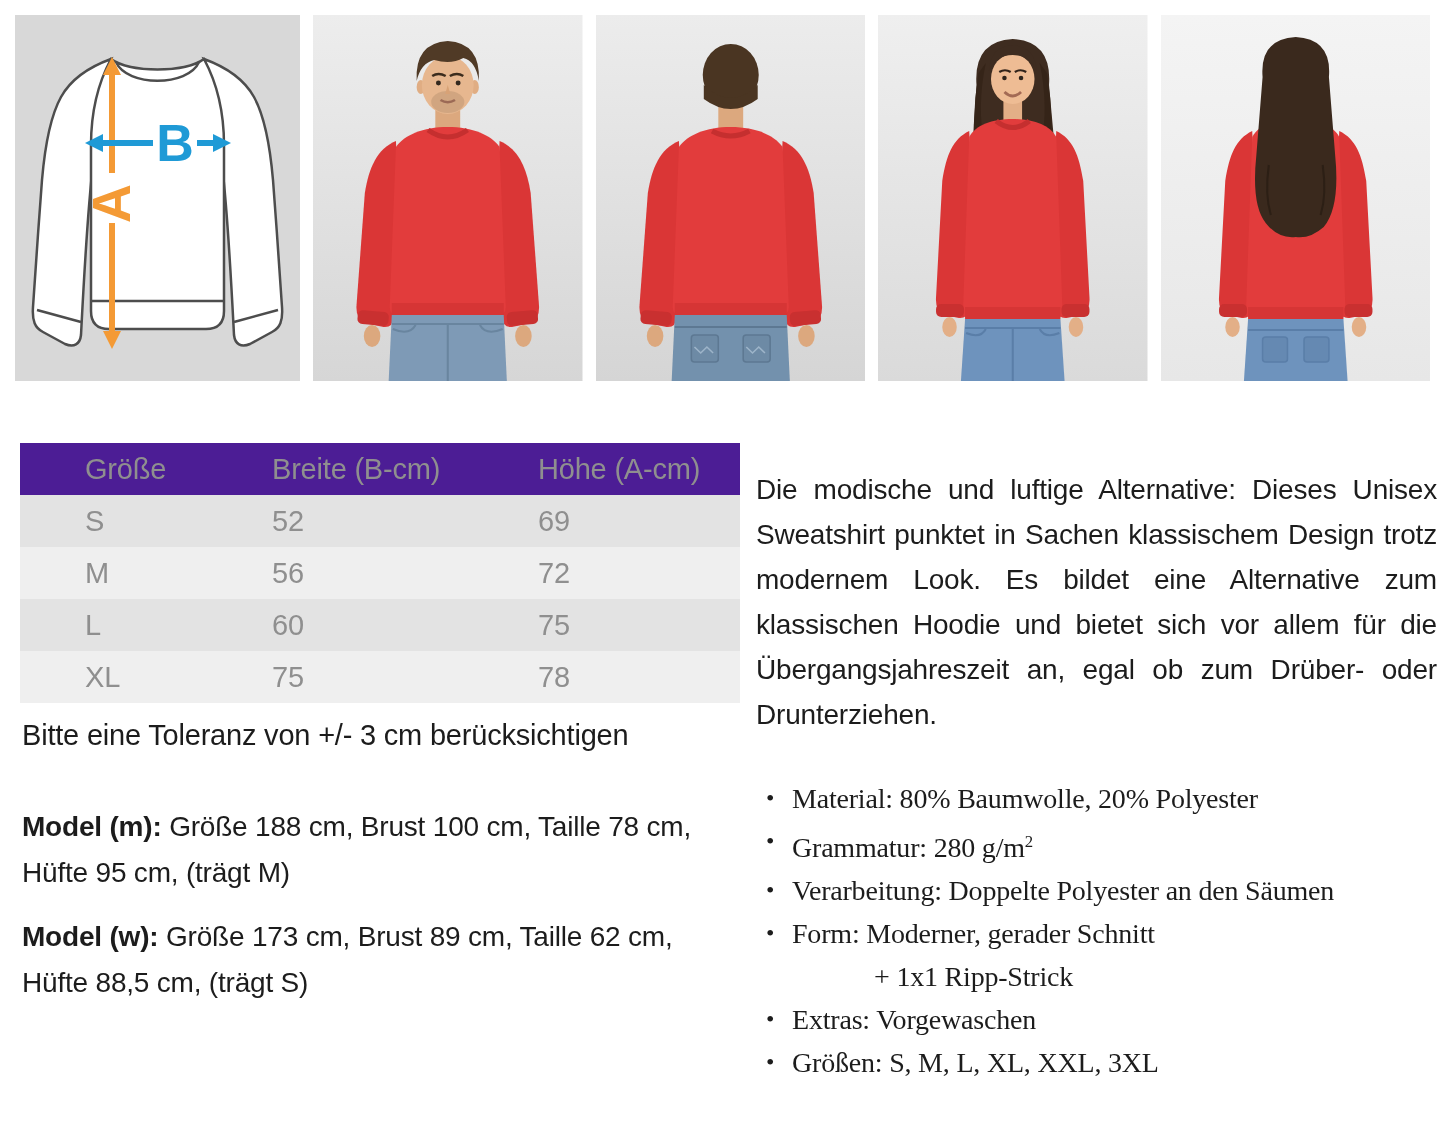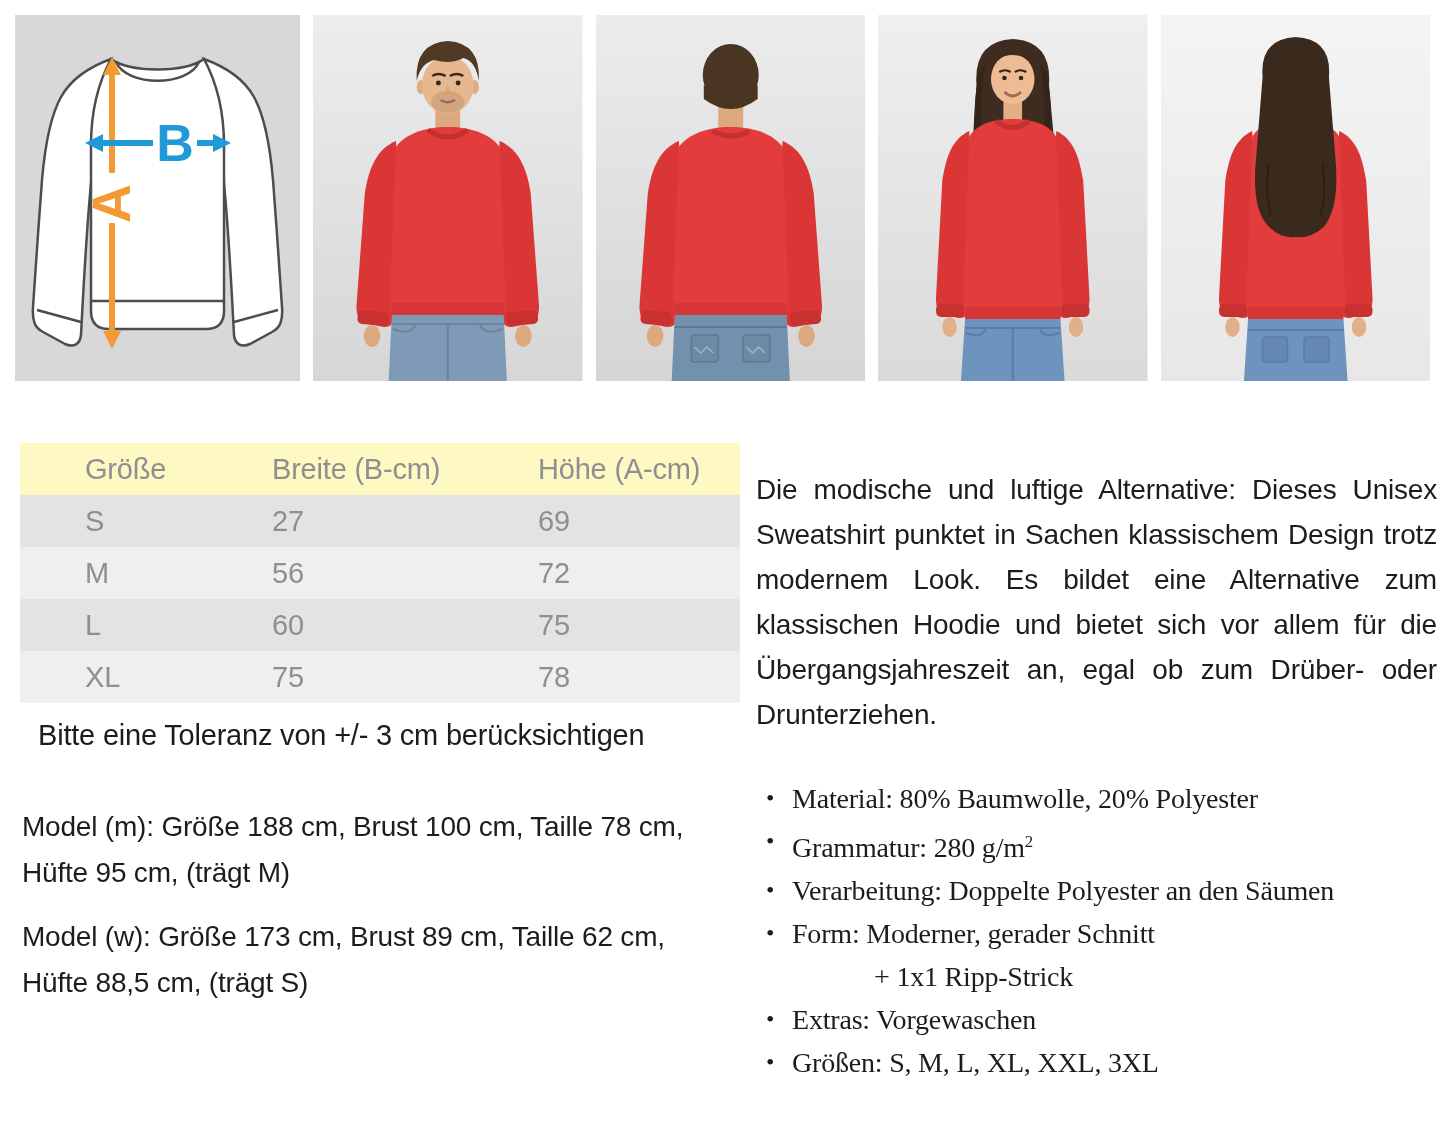"Größe" table.size thead tr { background: #fef9c3 -> #4c1d95 }
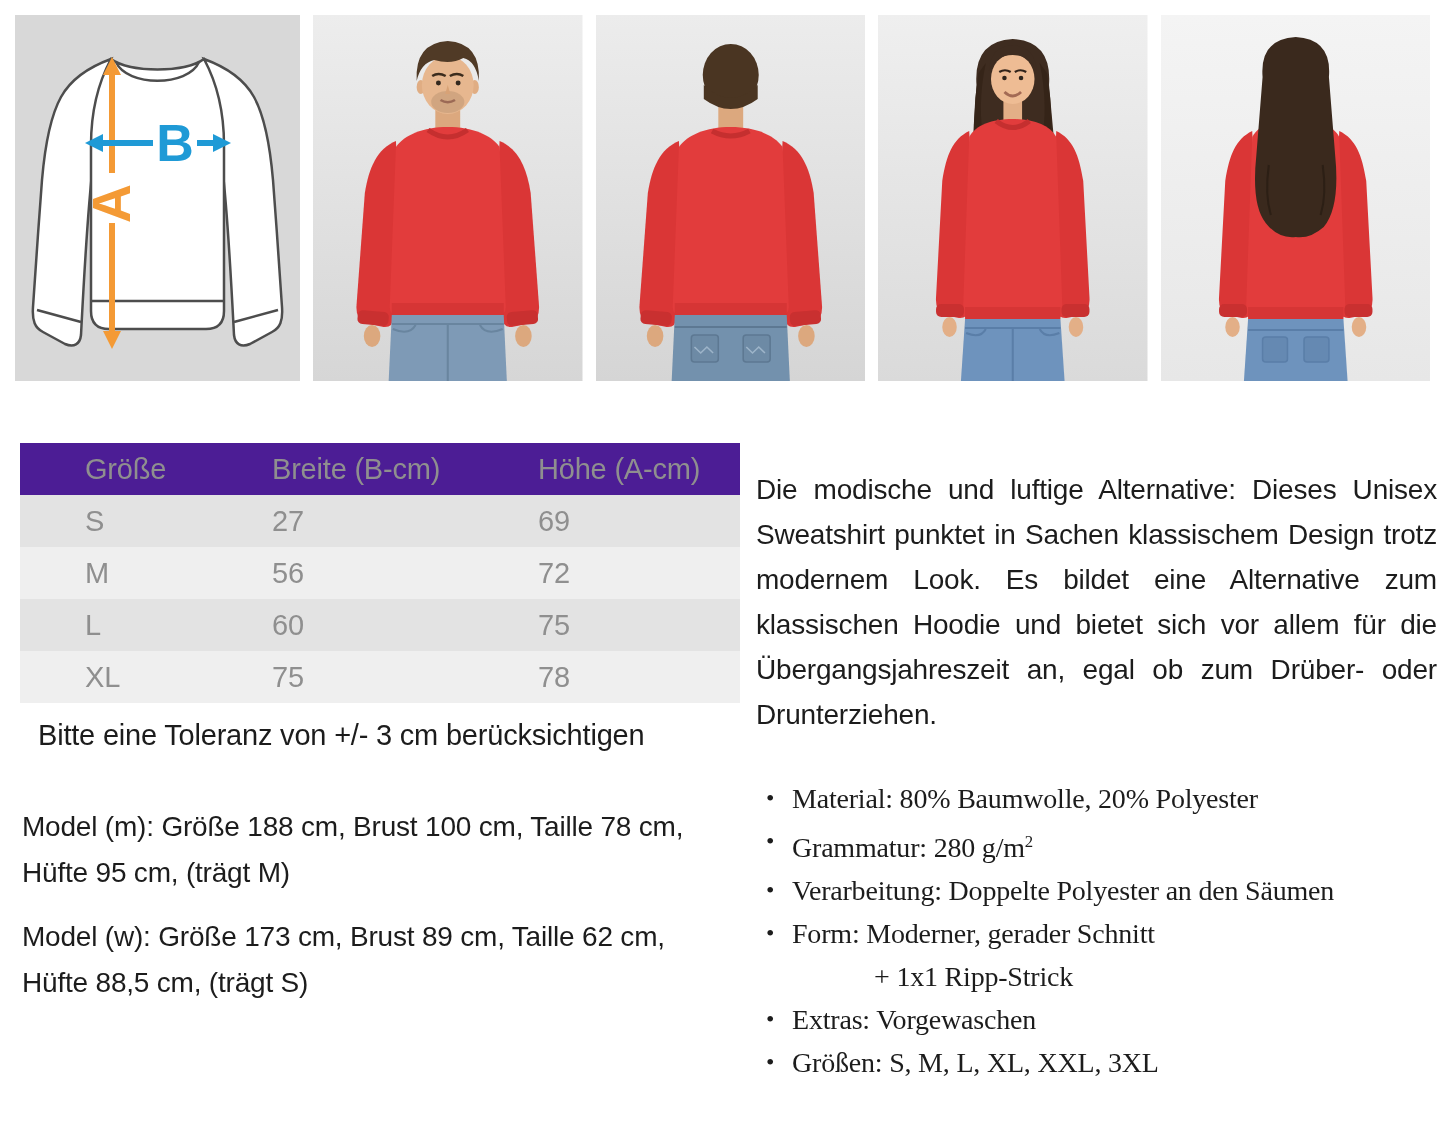"27" td { text: 27 -> 52 }
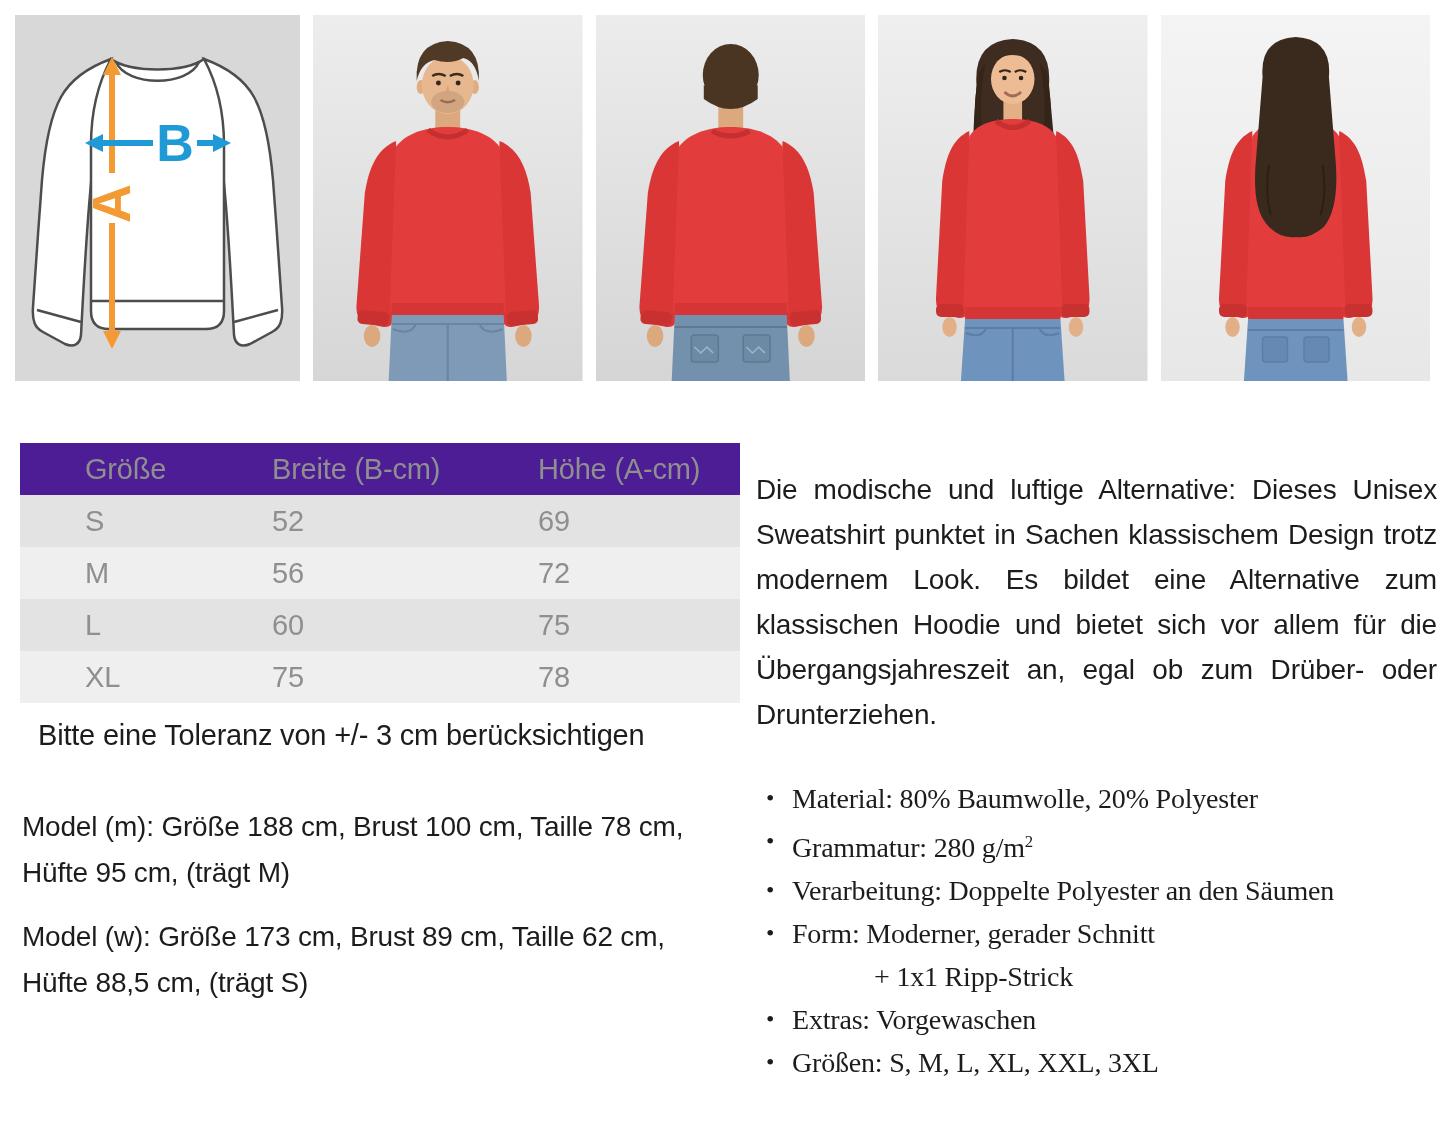"Bitte eine Toleranz von +/-" .tolerance { margin: 16px 0 0 18px -> 16px 0 0 2px }
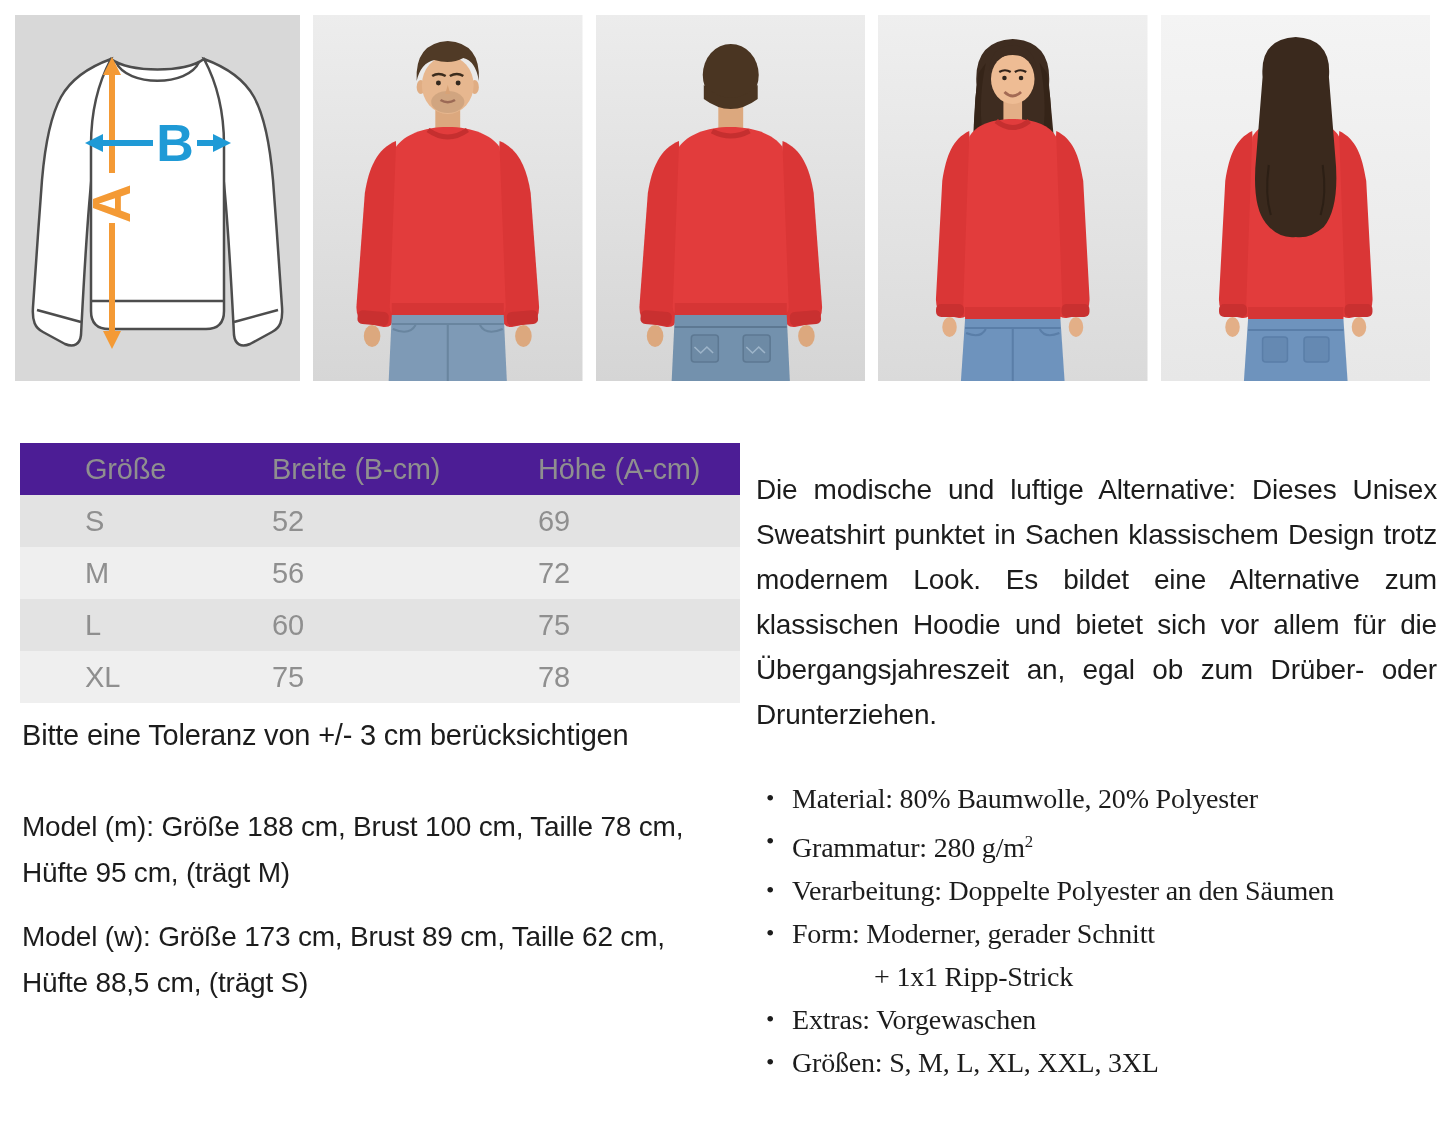"Model (m):" .model b { font-weight: normal -> bold }
